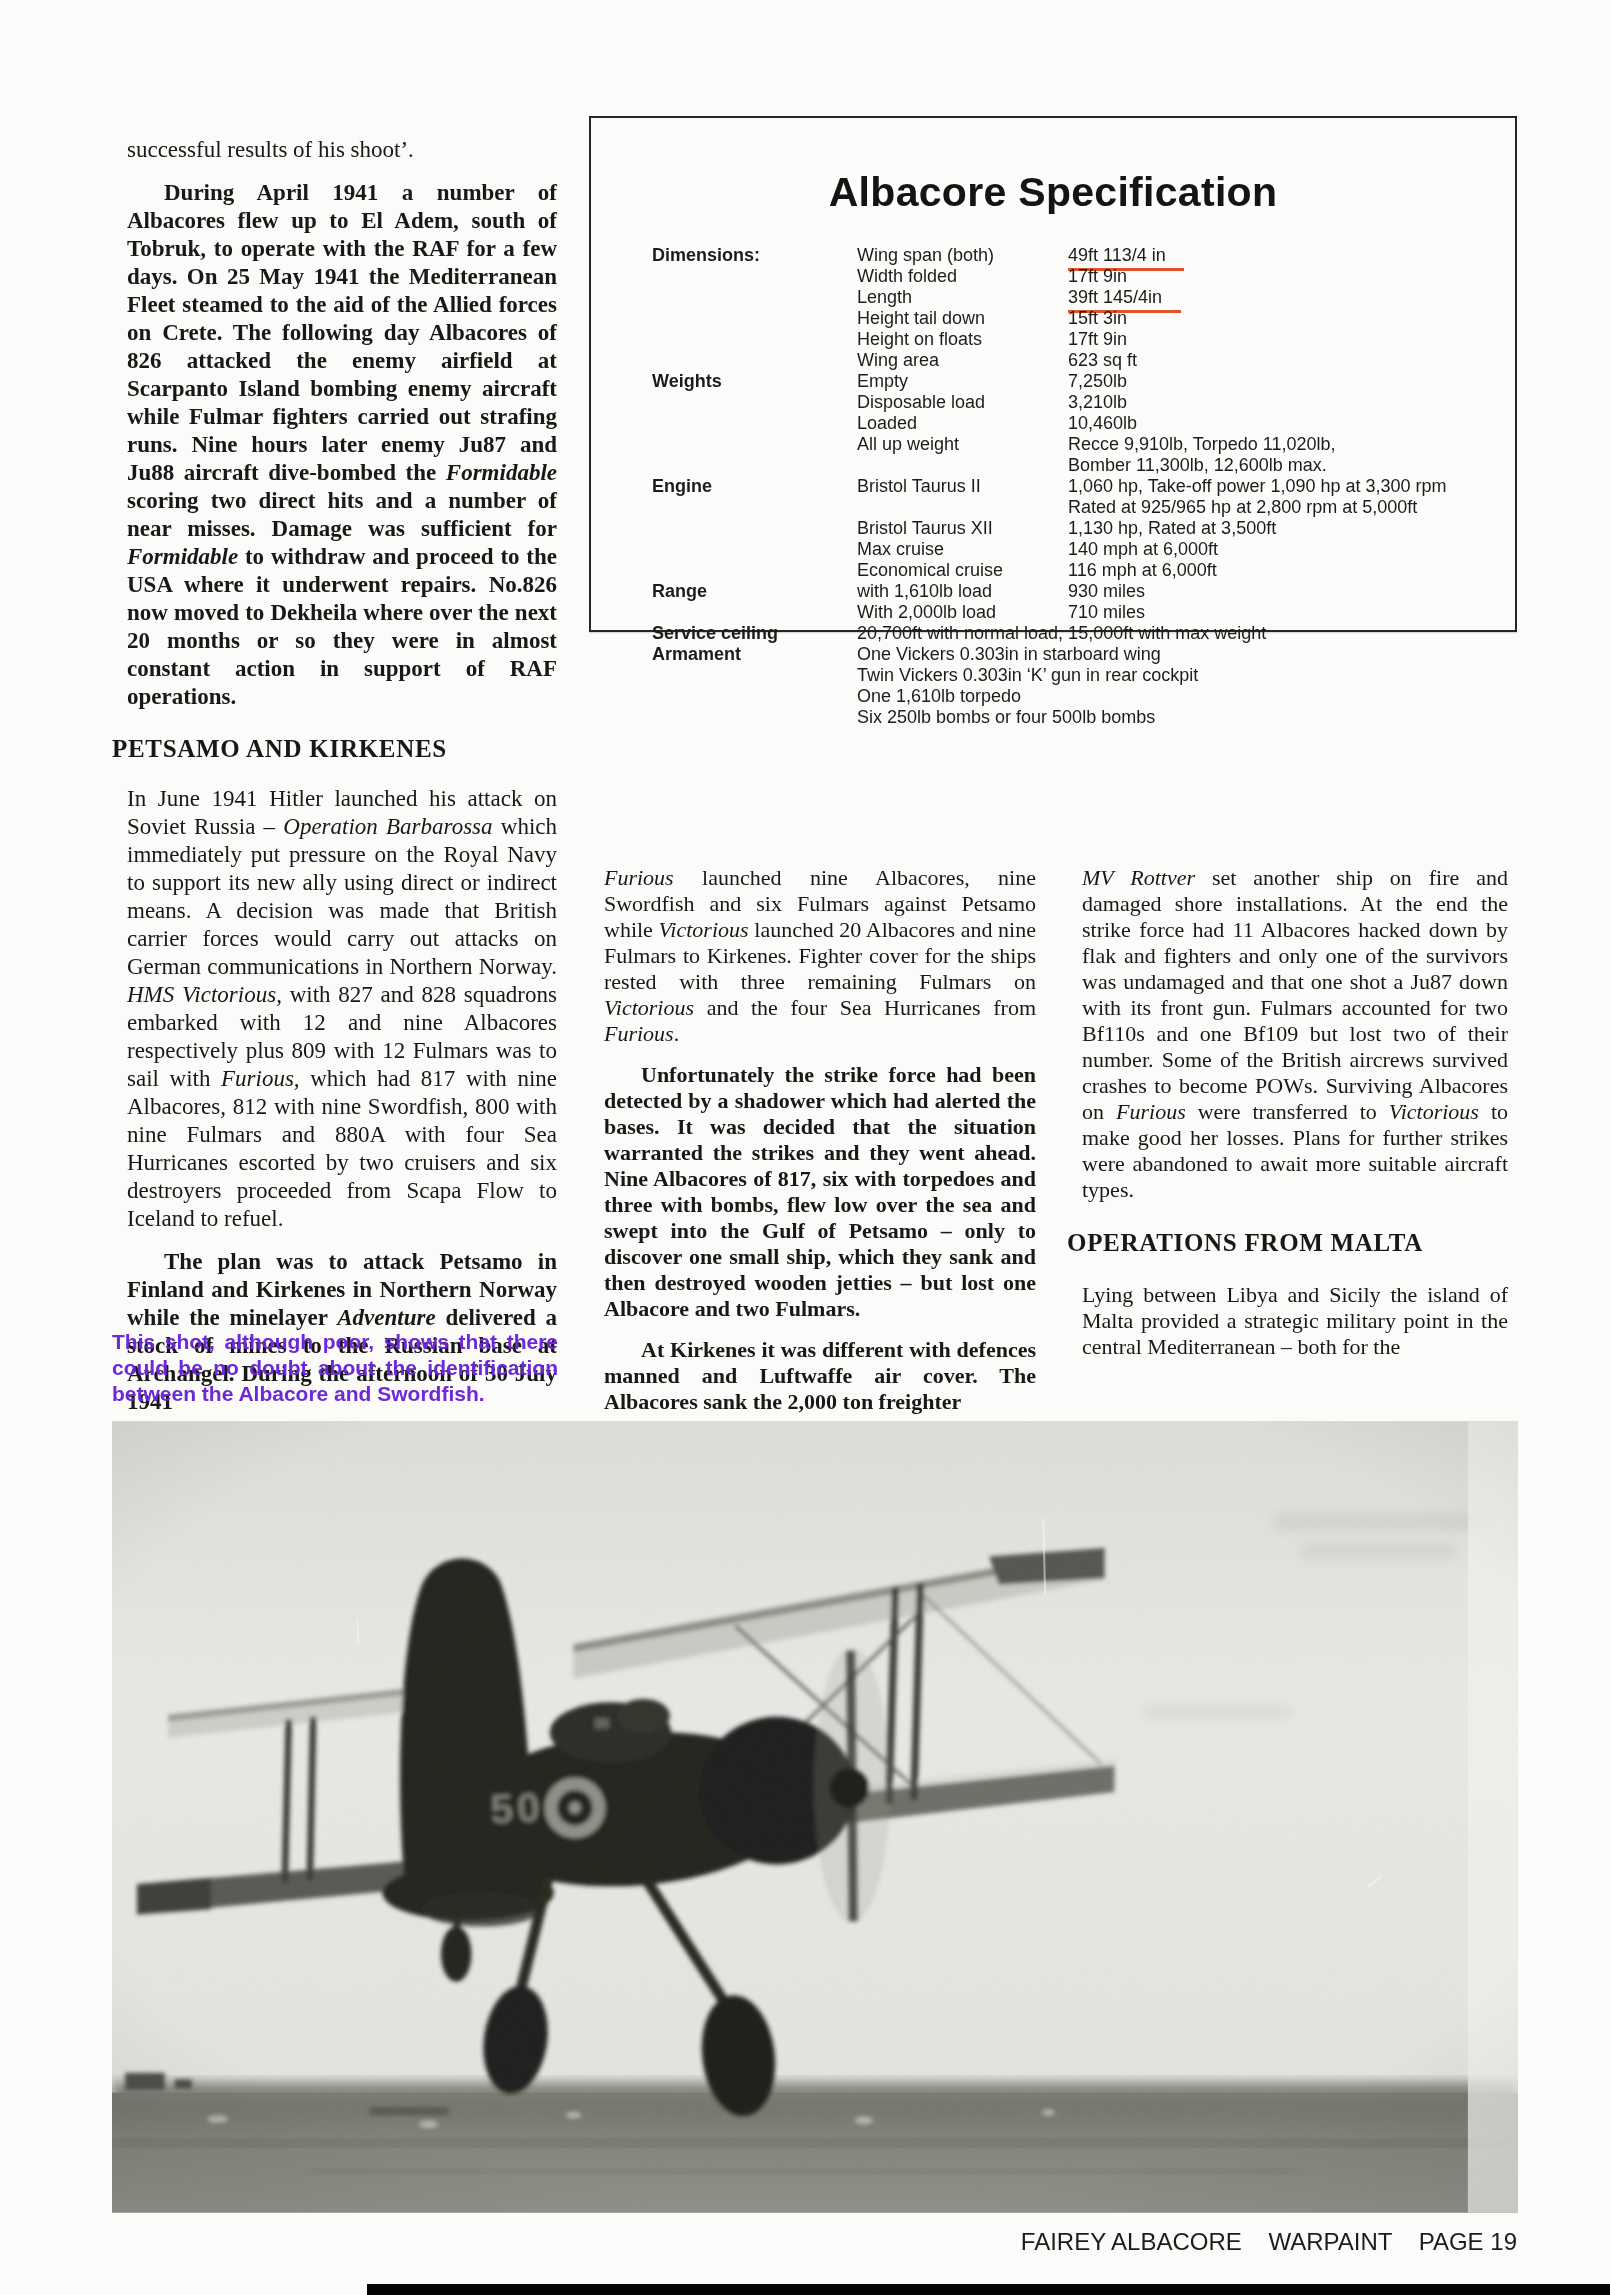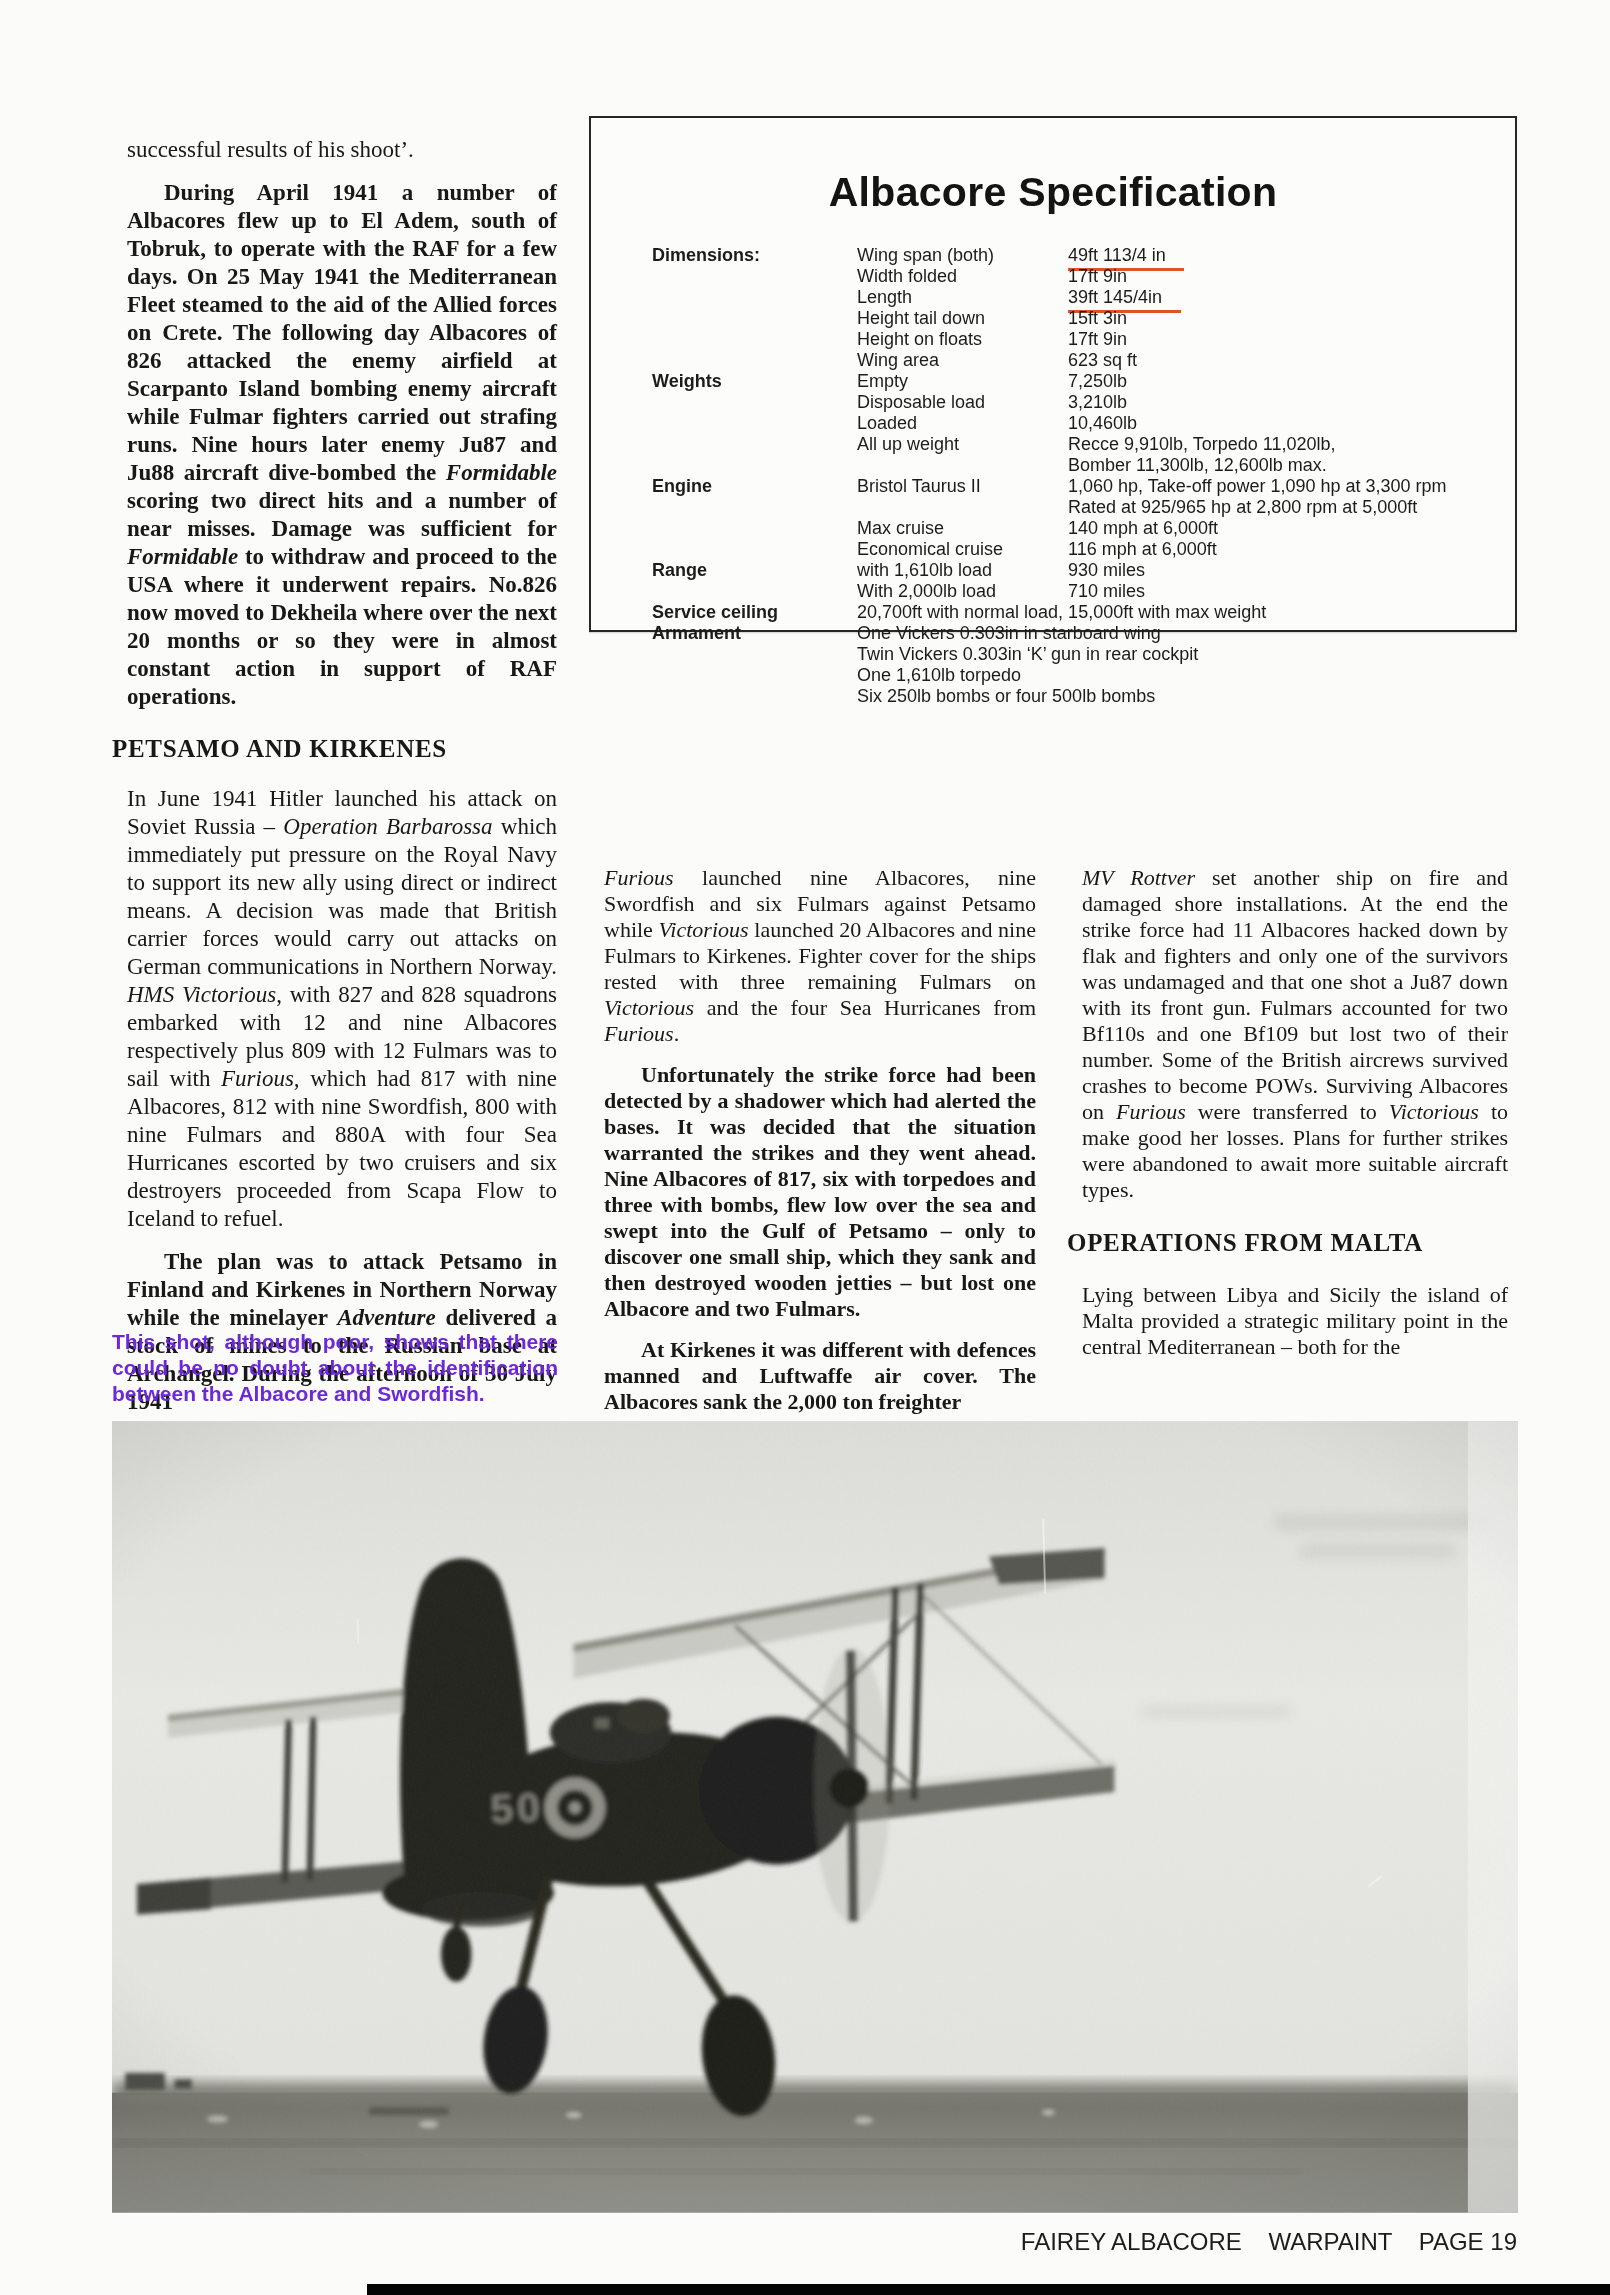"Bristol Taurus XII" div.spec-row { html: none -> <div> <span></span> <span>Bristol Taurus XII</span> <span>1,130 hp, Rated at 3,500ft</span> </div> }
